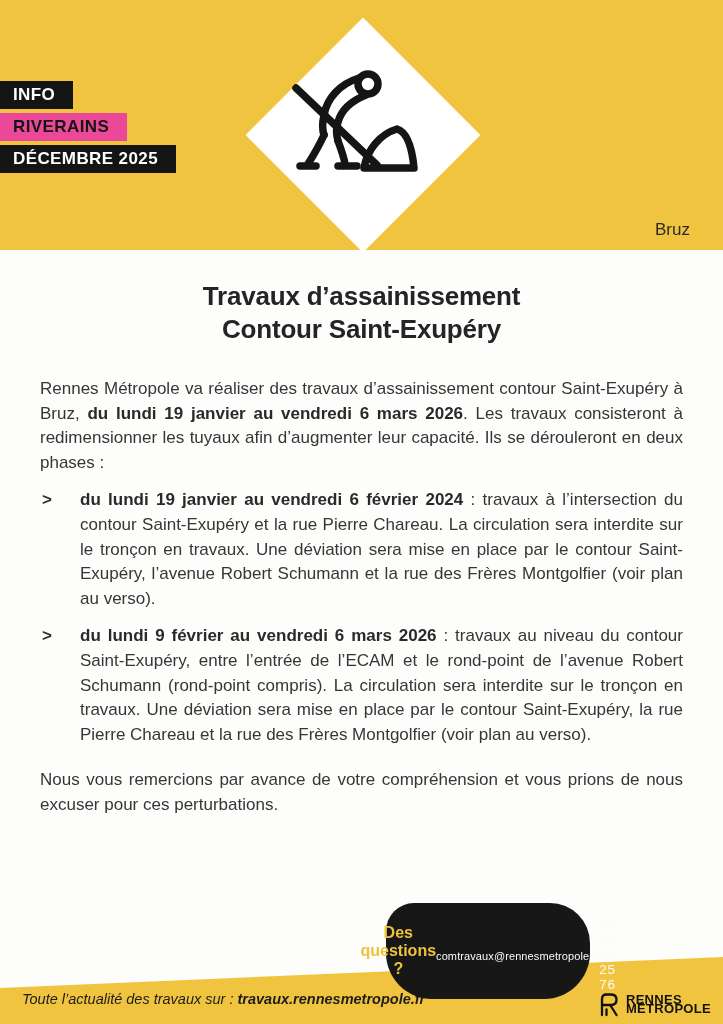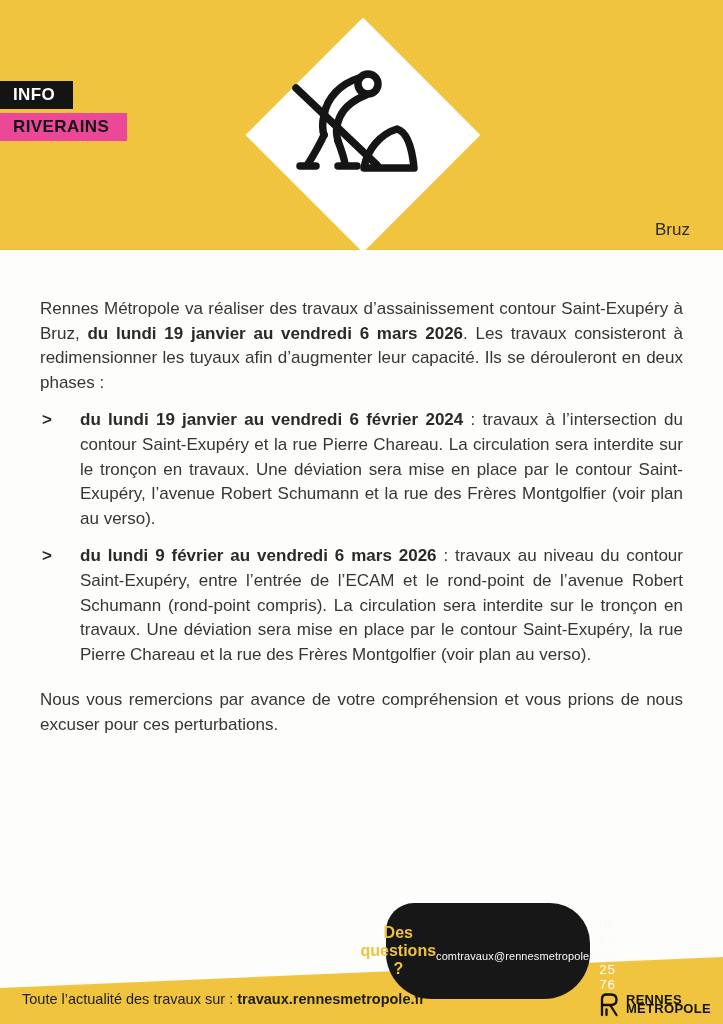"DÉCEMBRE 2025" div.hlabel { html: none -> <div>DÉCEMBRE 2025</div> }
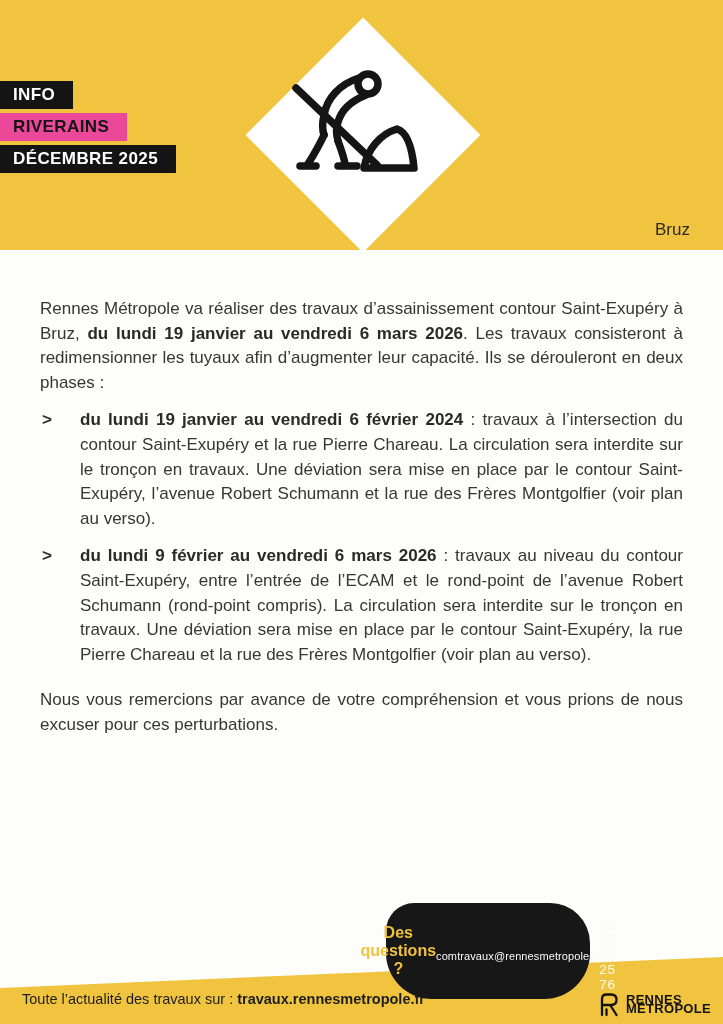"Travaux d’assainissement" h1.doc-title { html: none -> <h1> <span>Travaux d’assainissement</span> <span>Contour Saint-Exupéry</span> </h1> }
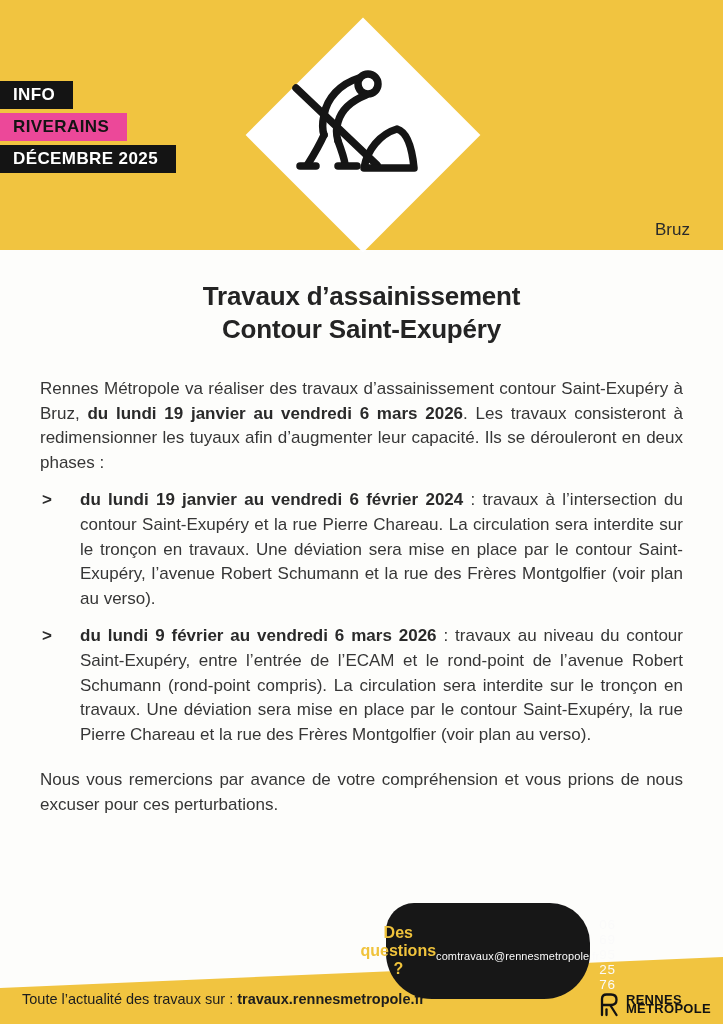"Toute l’actualité des travaux sur" .footer-band { font-style: none -> italic }
